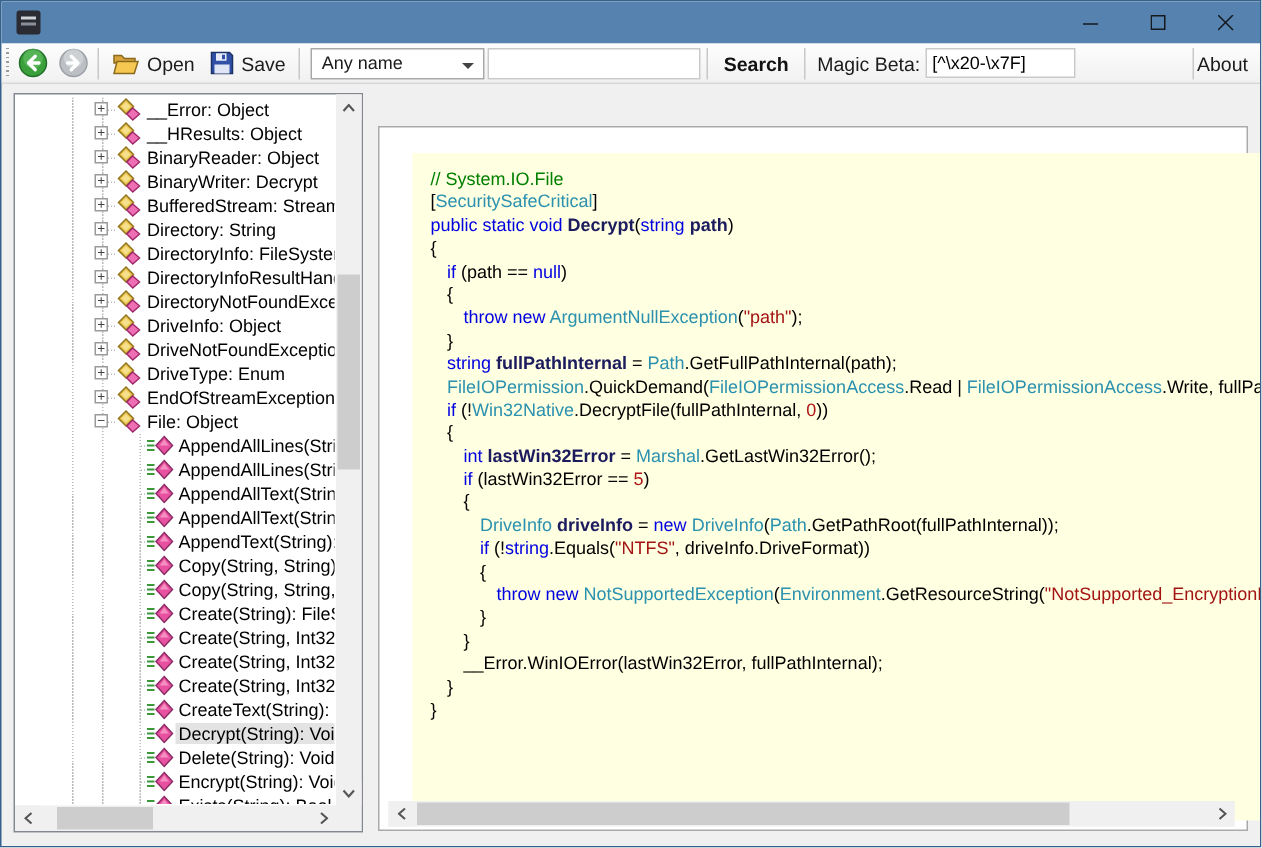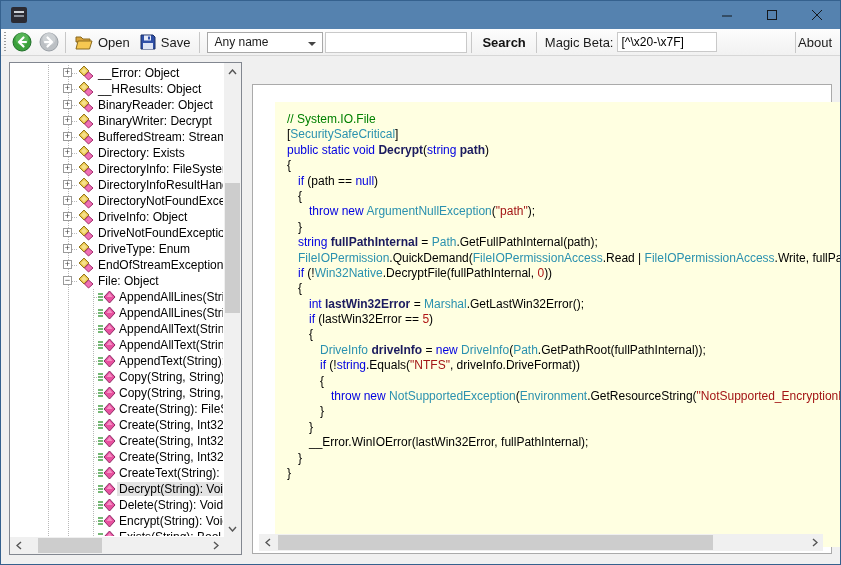"Directory: Exists" span.tree-label { text: Exists -> String }
